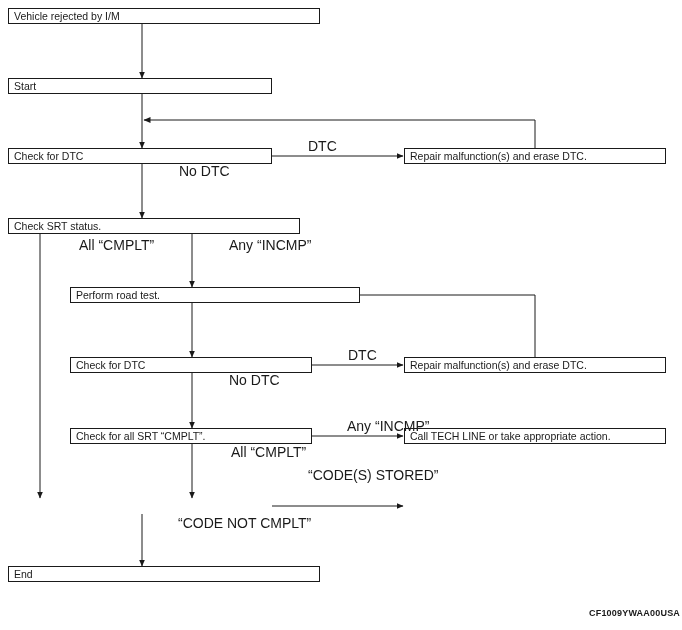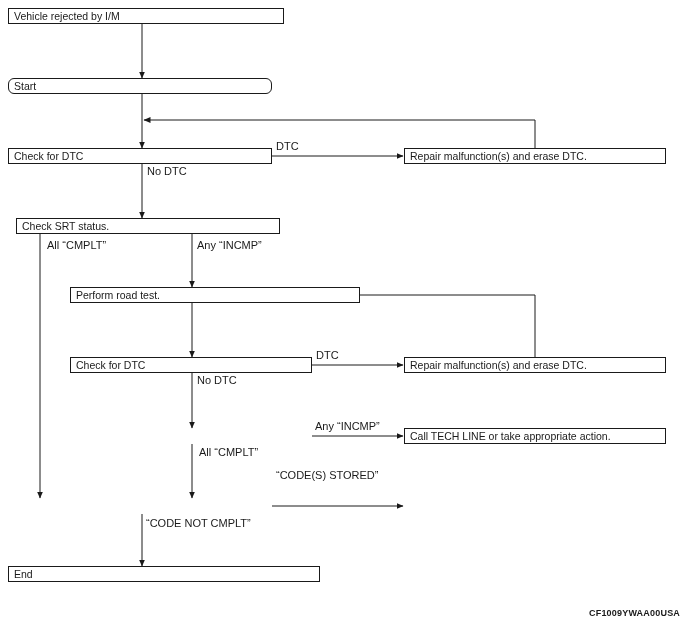"Vehicle rejected by I/M" div.node { width: 276px -> 312px }
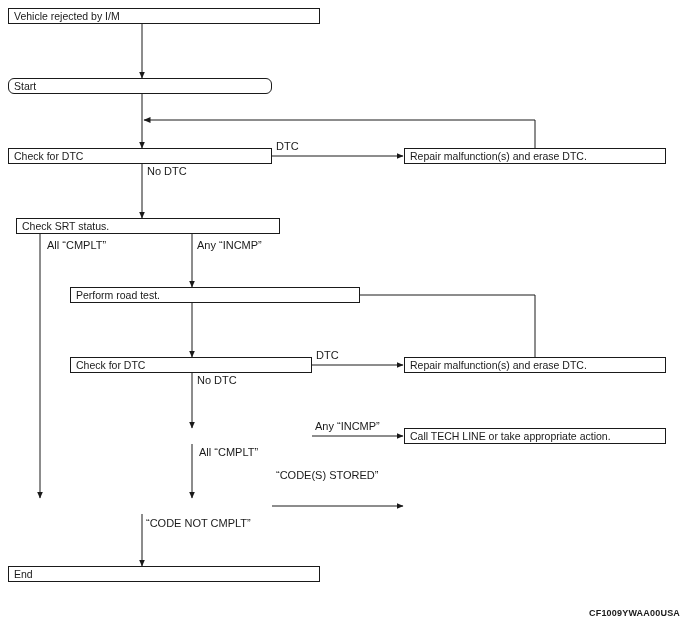"Start" div.node { border-radius: 6px -> none }
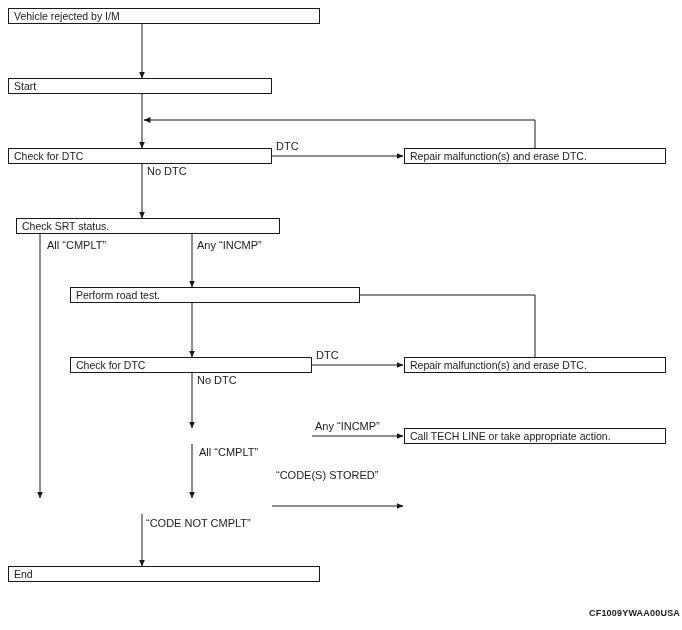"DTC" .elabel { font-size: 11px -> 14px; margin-left: none -> 32px }
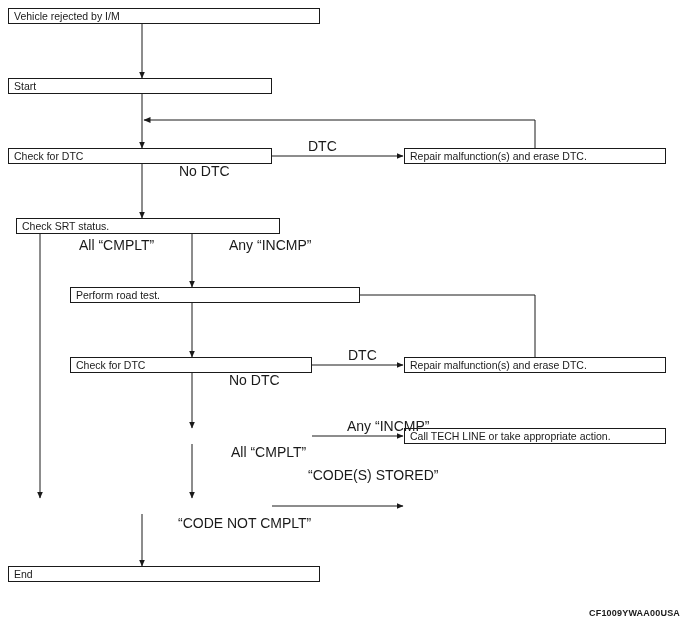"Check SRT status." div.node { margin-left: 8px -> none; width: 264px -> 292px }
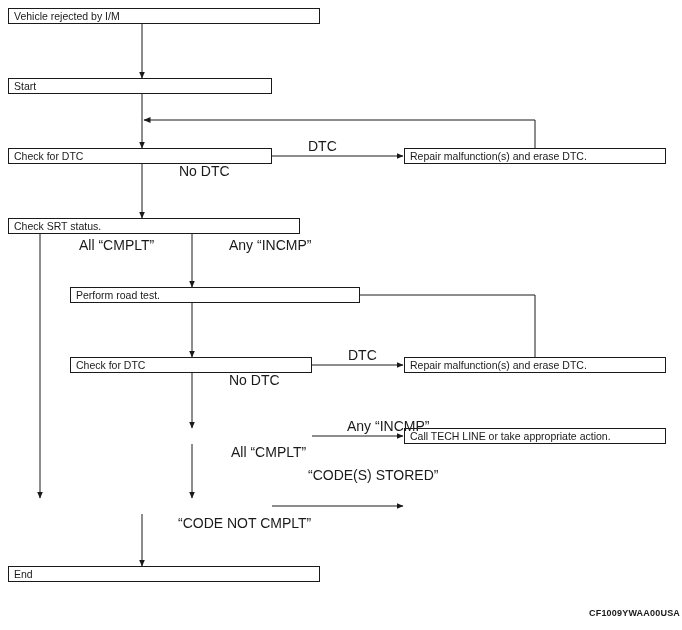"Check for all SRT “CMPLT”." div.node { html: none -> <div>Check for all SRT “CMPLT”.</div> }
